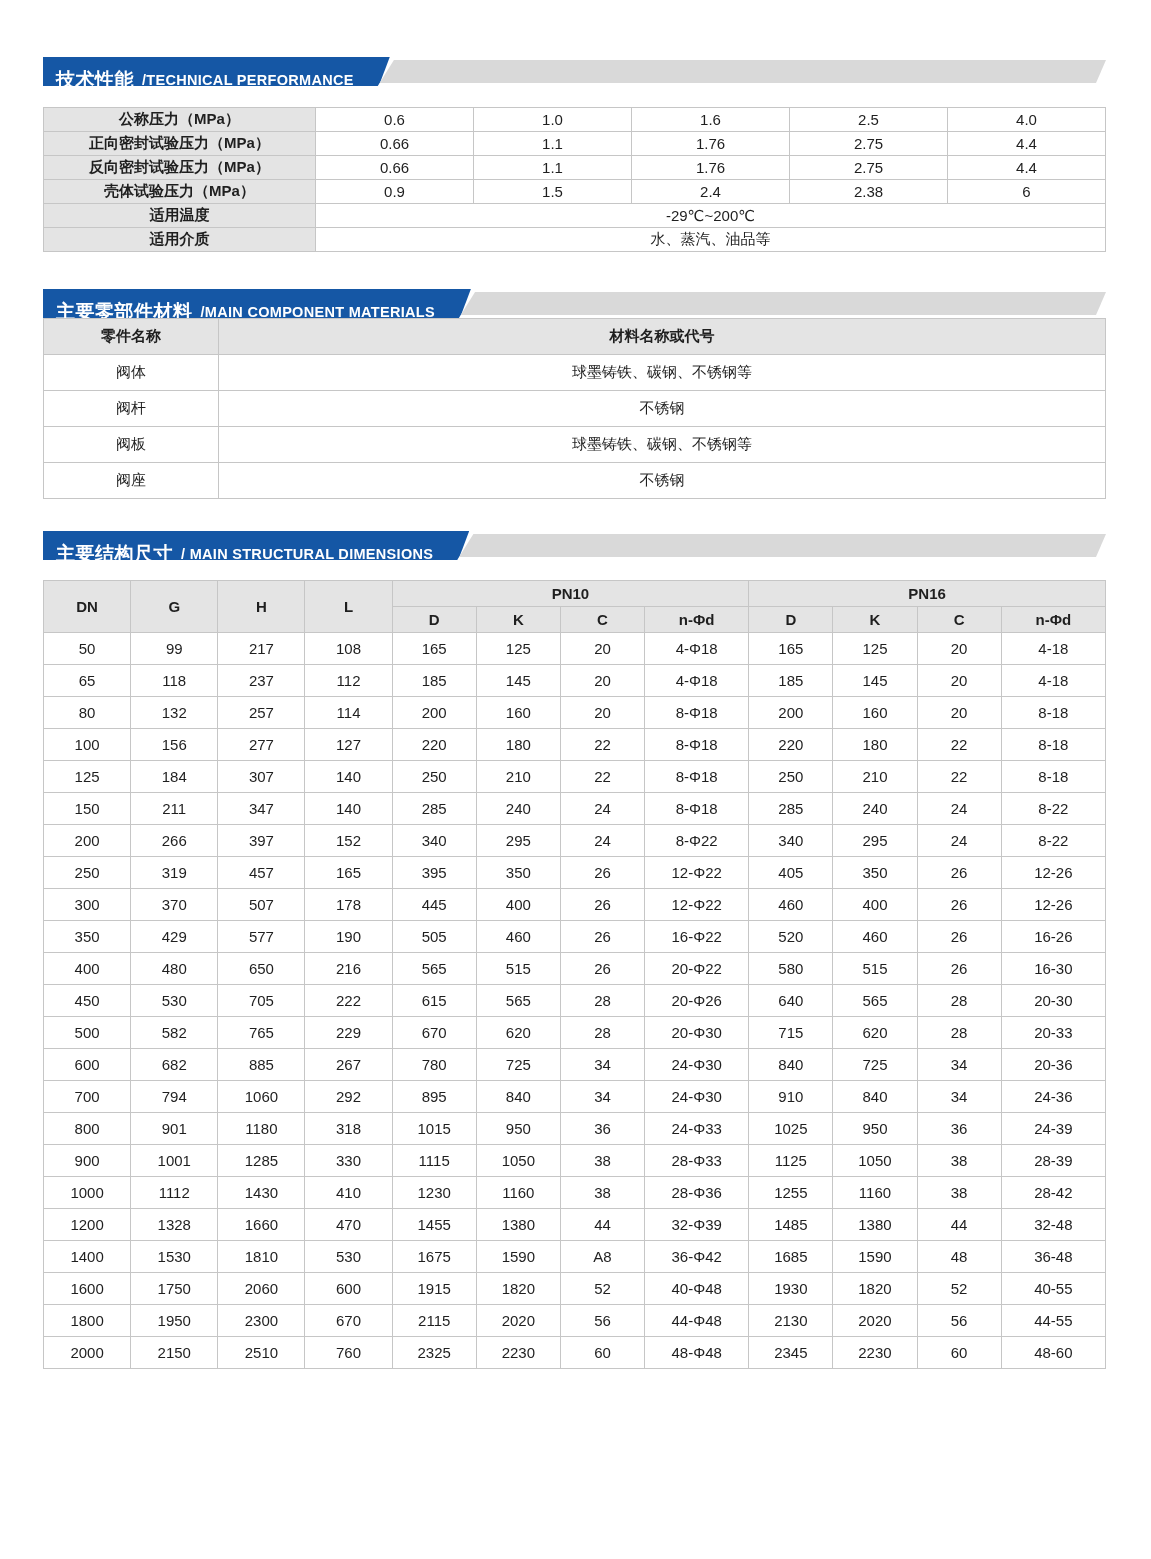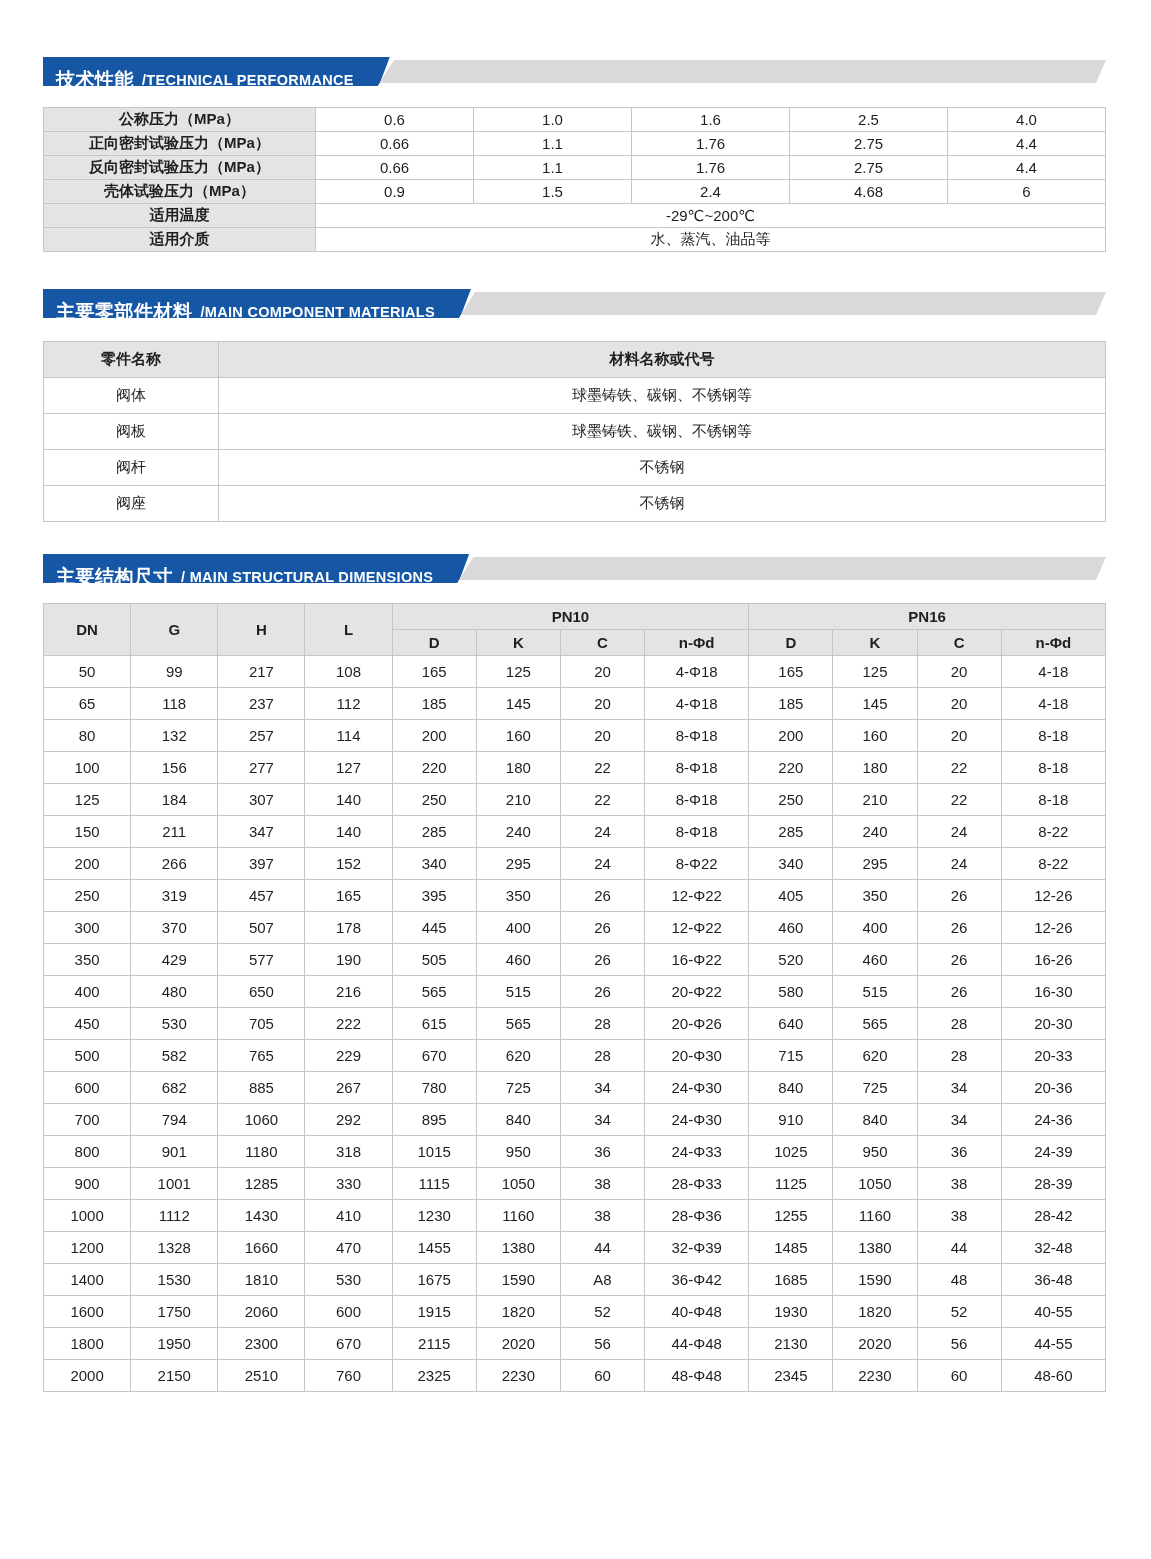"4.68" td { text: 4.68 -> 2.38 }
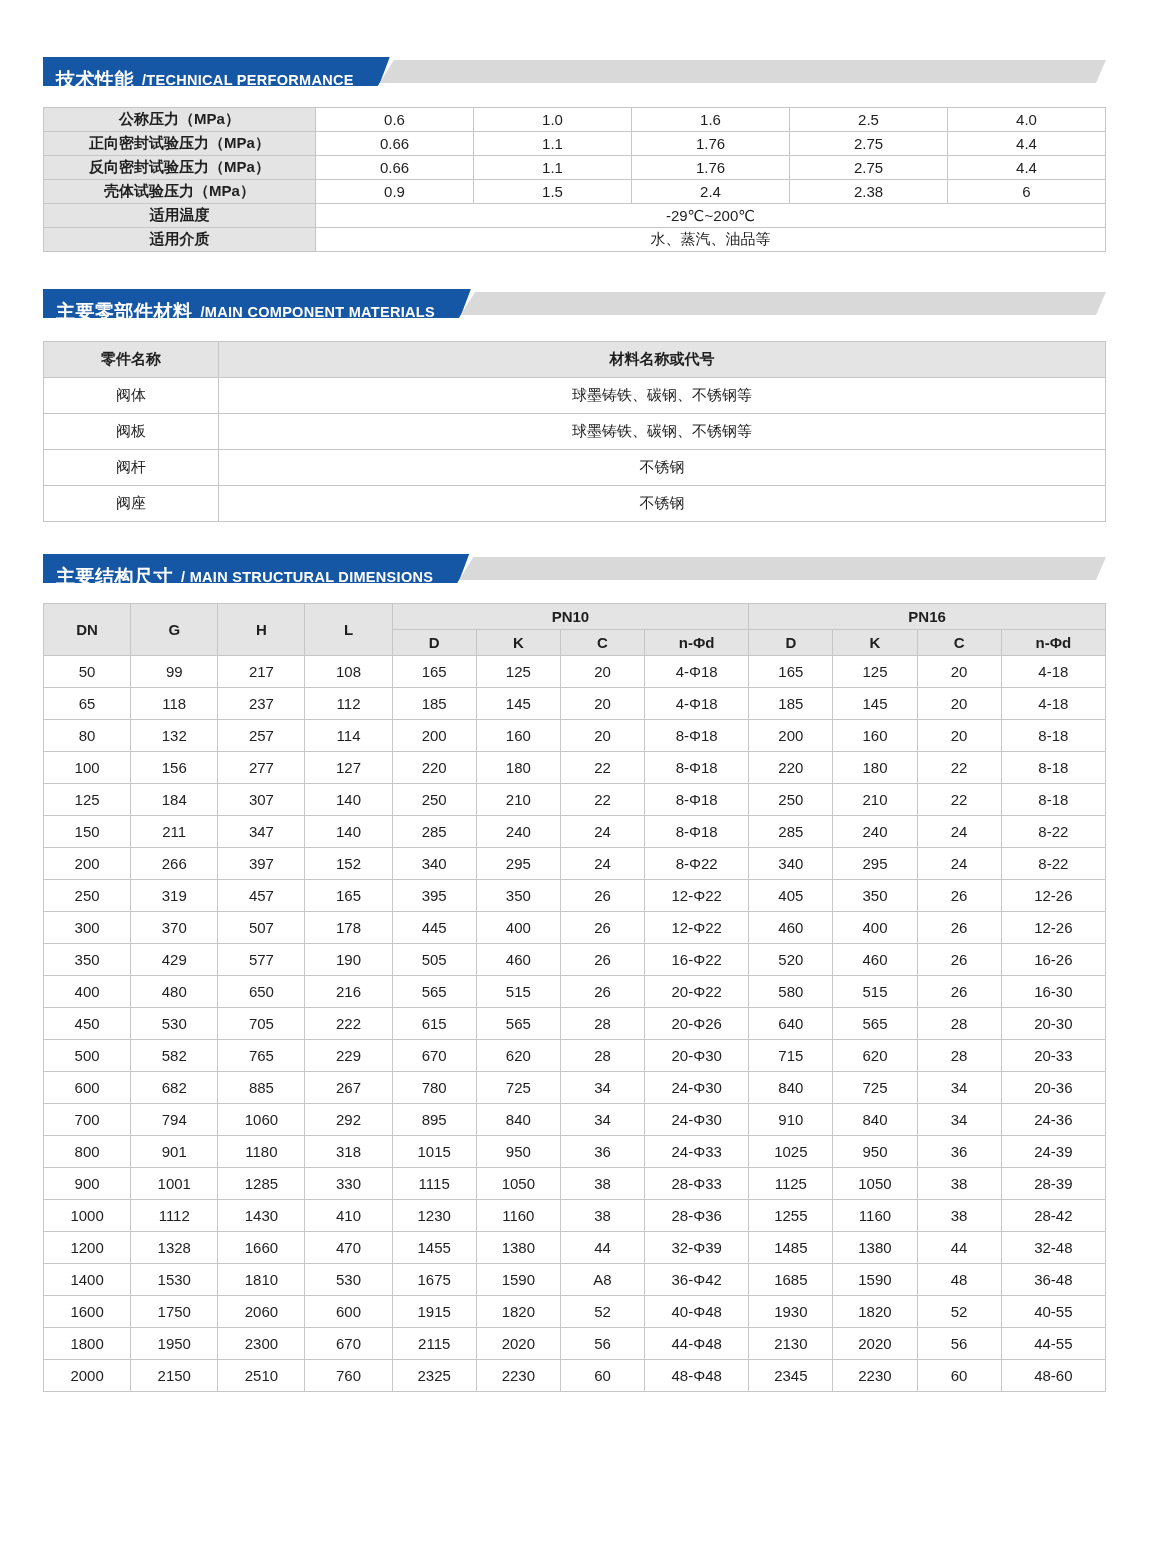"零件名称" .mat-gap { margin-top: 23px -> 0 }
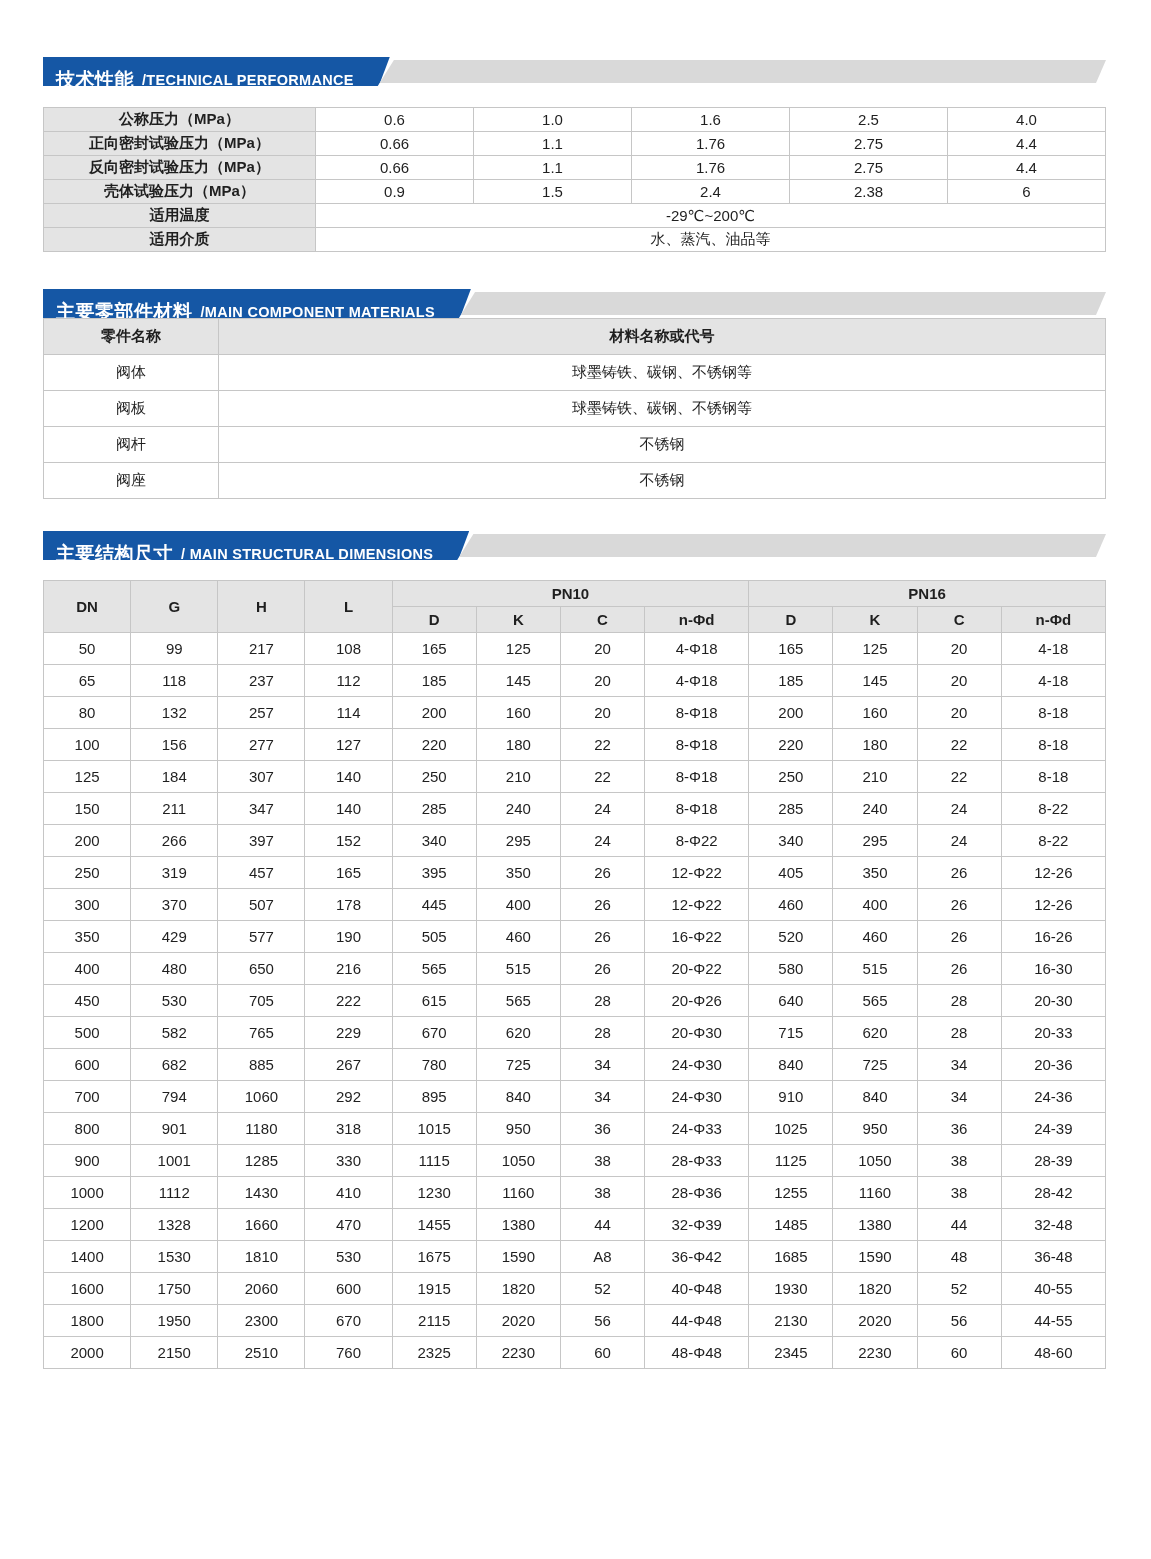"阀板" tr { order: before "阀杆" -> after "阀杆" }
